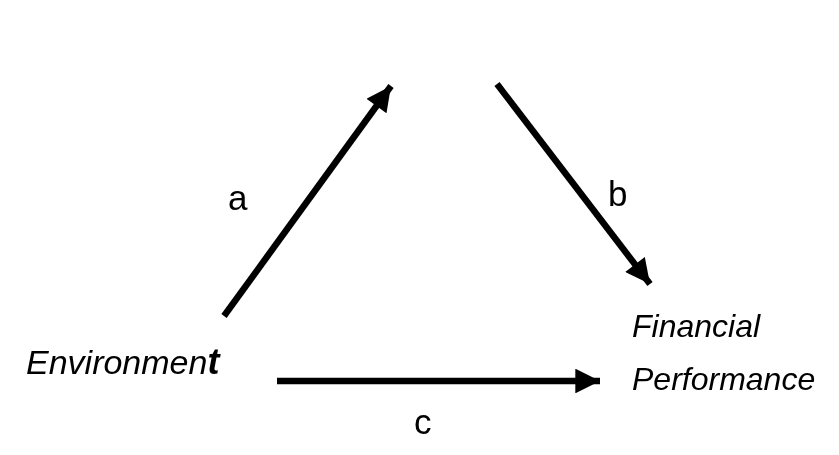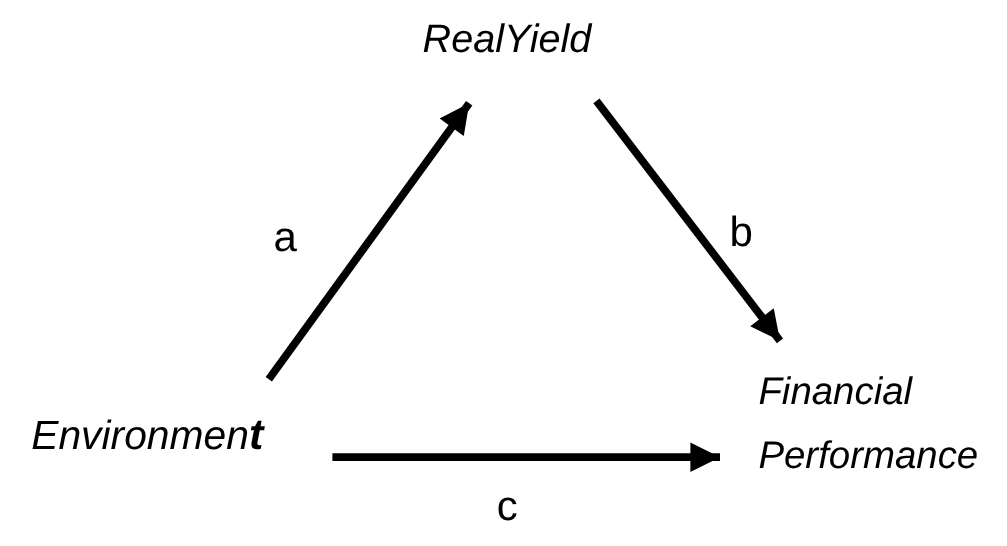"RealYield" div.node { html: <div>RealYield</div> -> none }
